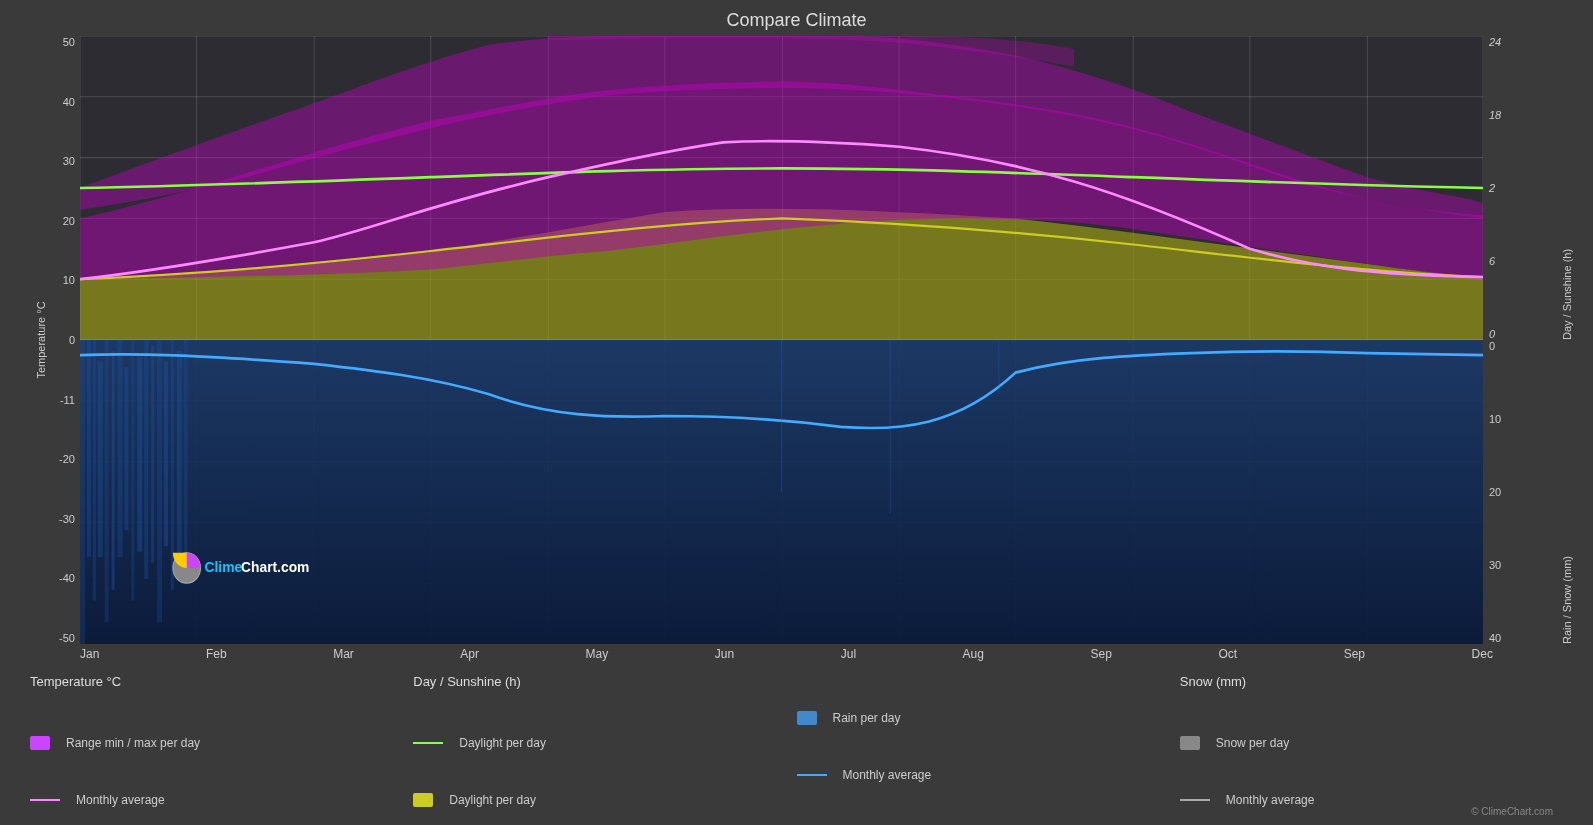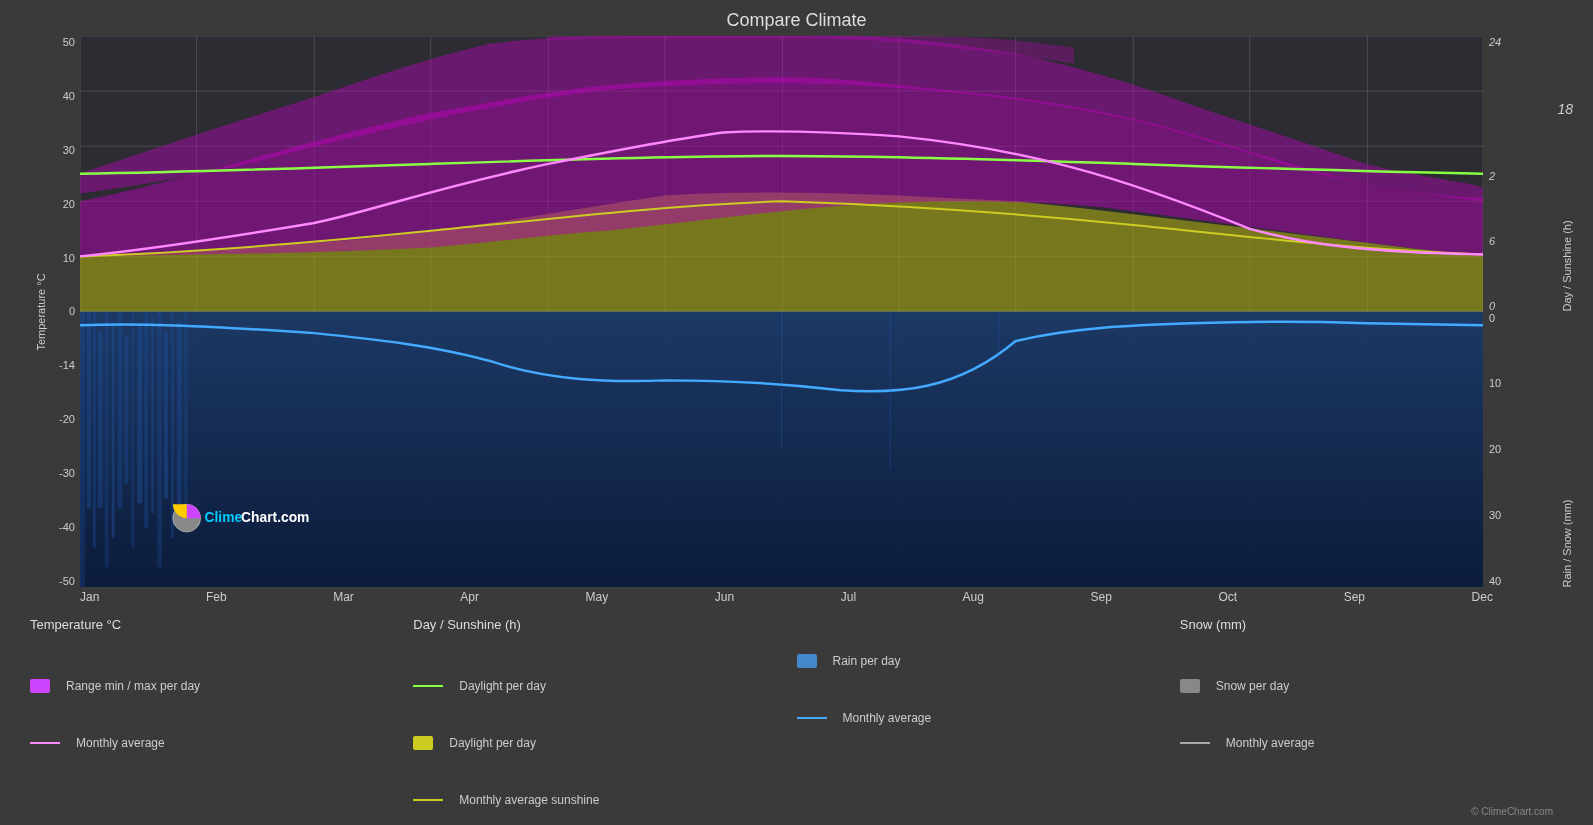"18" span { font-size: 14px -> 11px; text-align: right -> none }
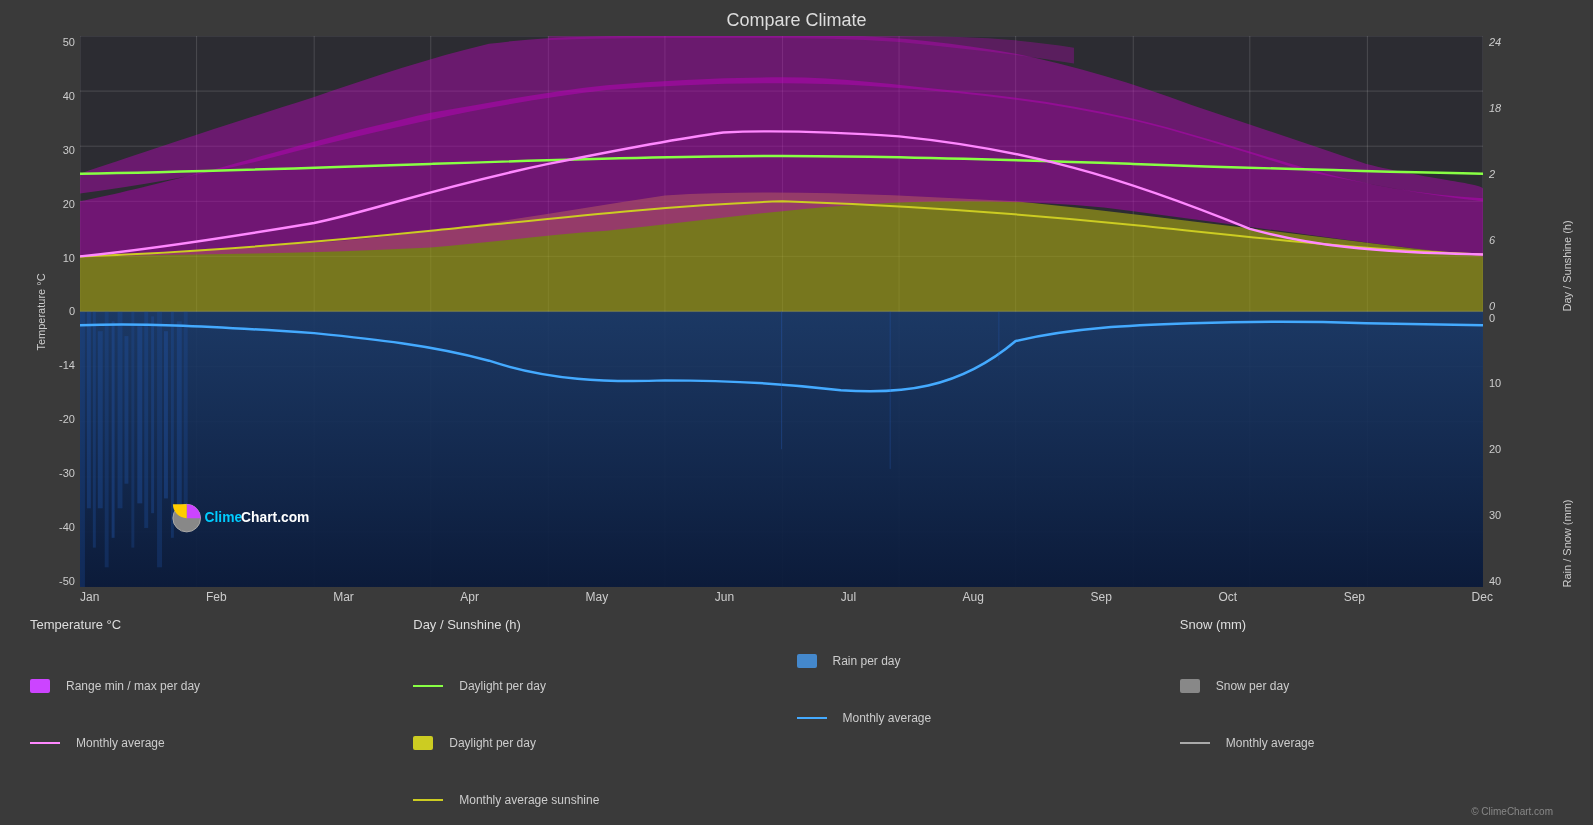"-14" span.y-tick { text: -14 -> -11 }
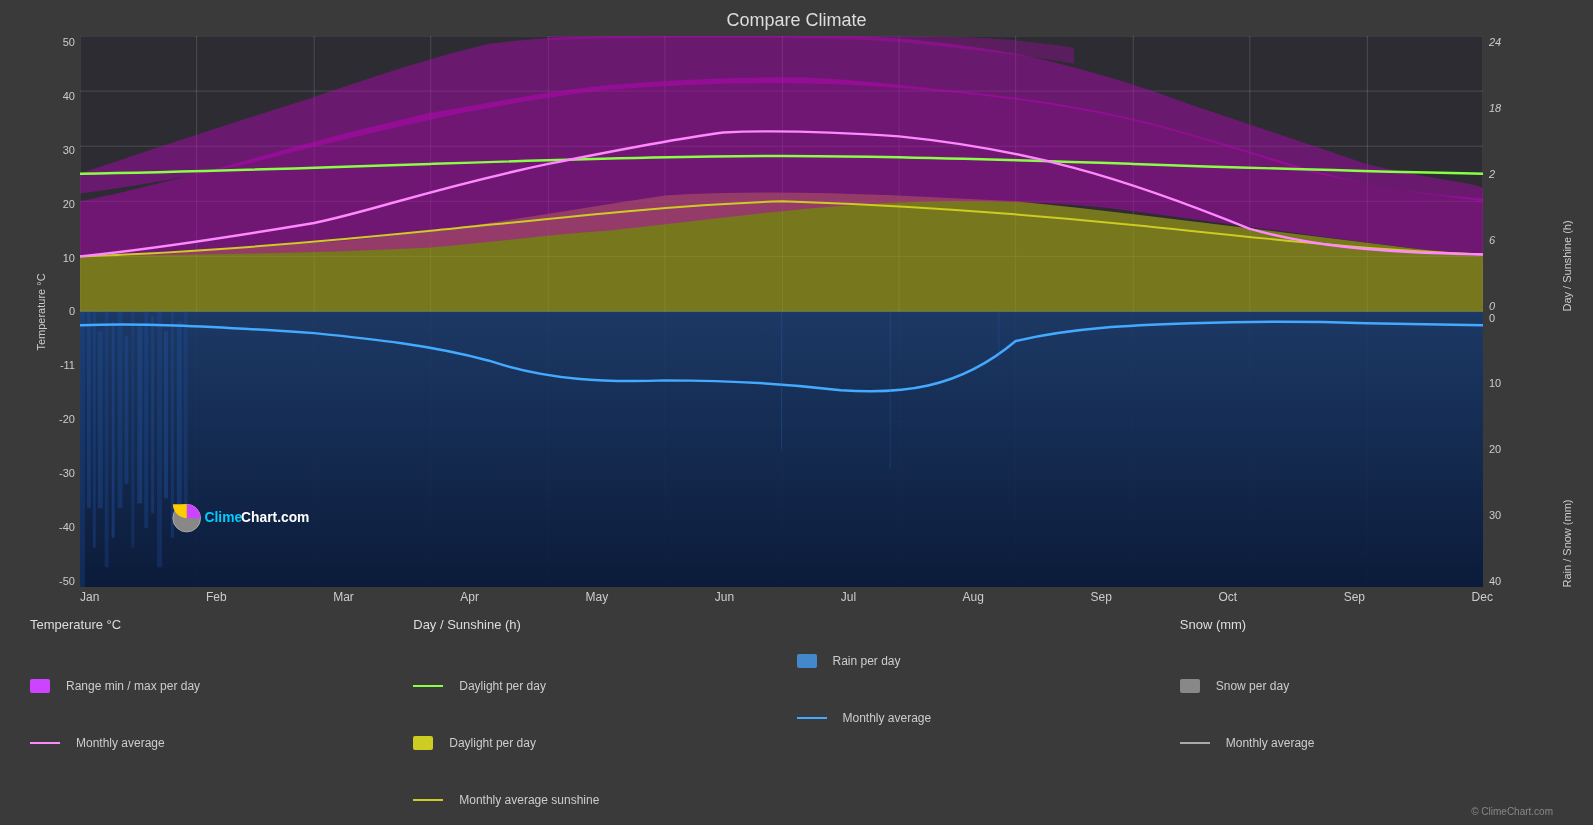"Monthly average sunshine" div.legend-item { html: <div> <div></div> <span>Monthly average sunshine</span> </div> -> none }
